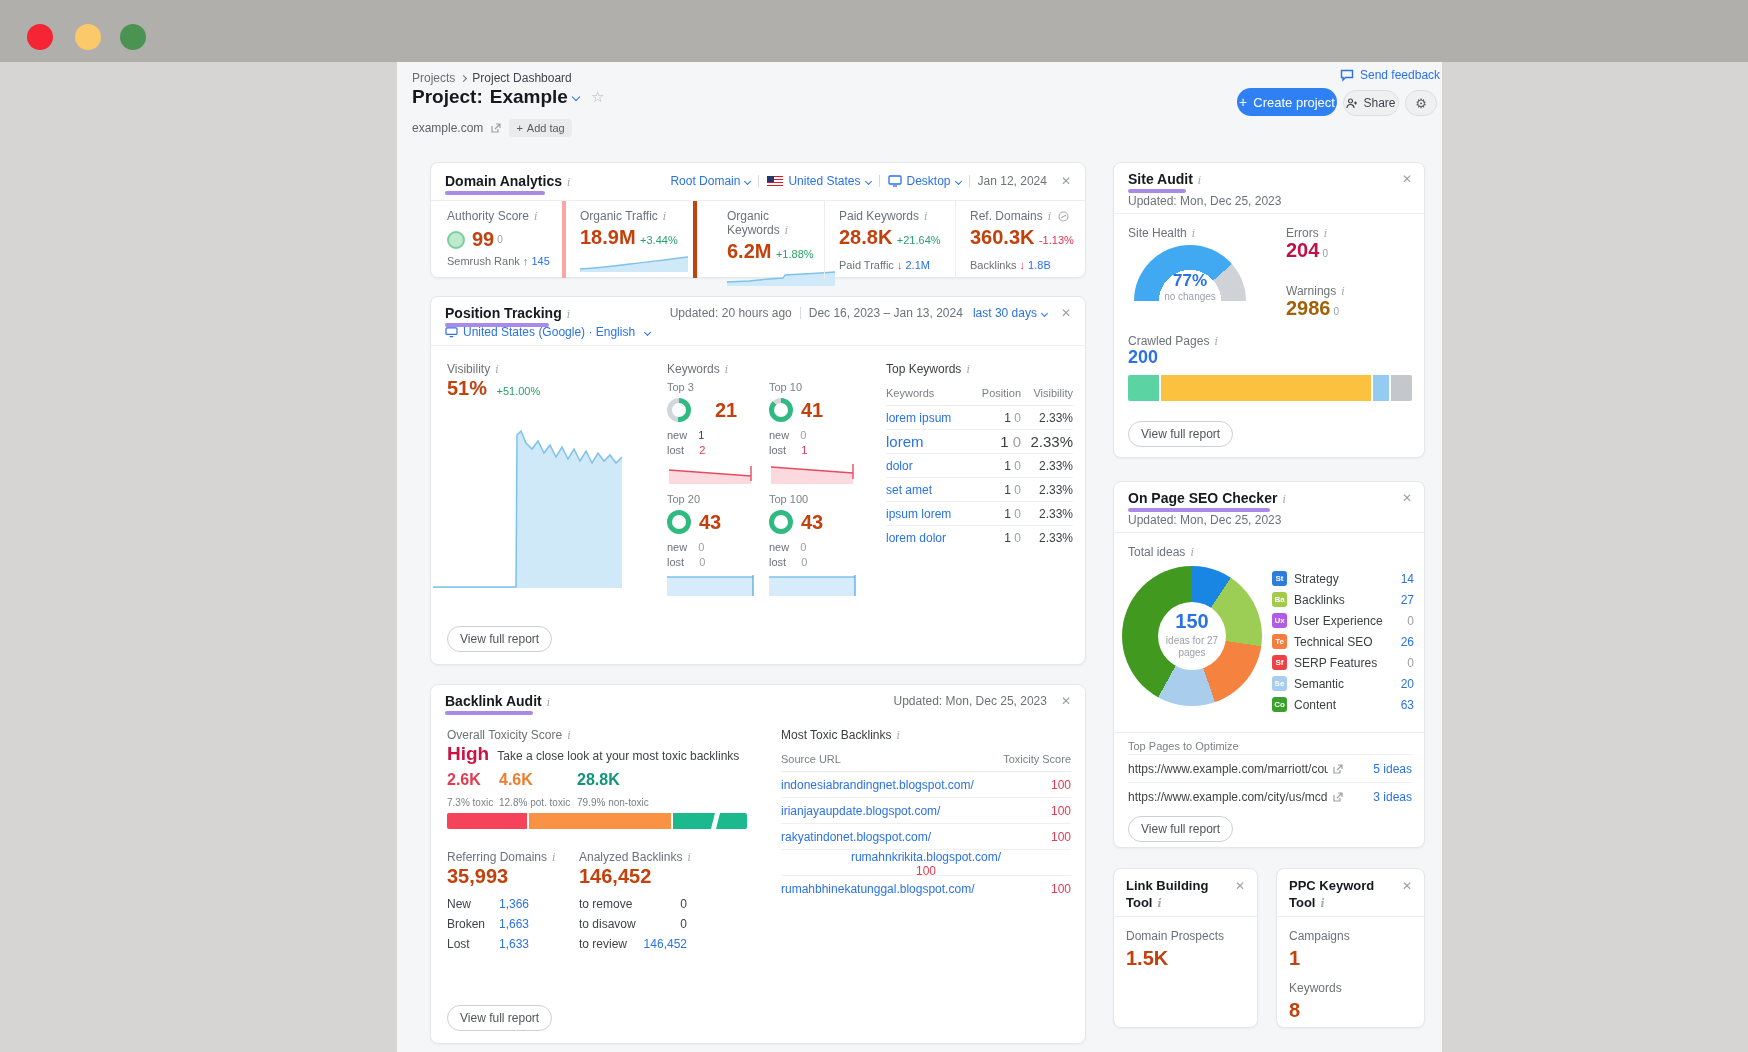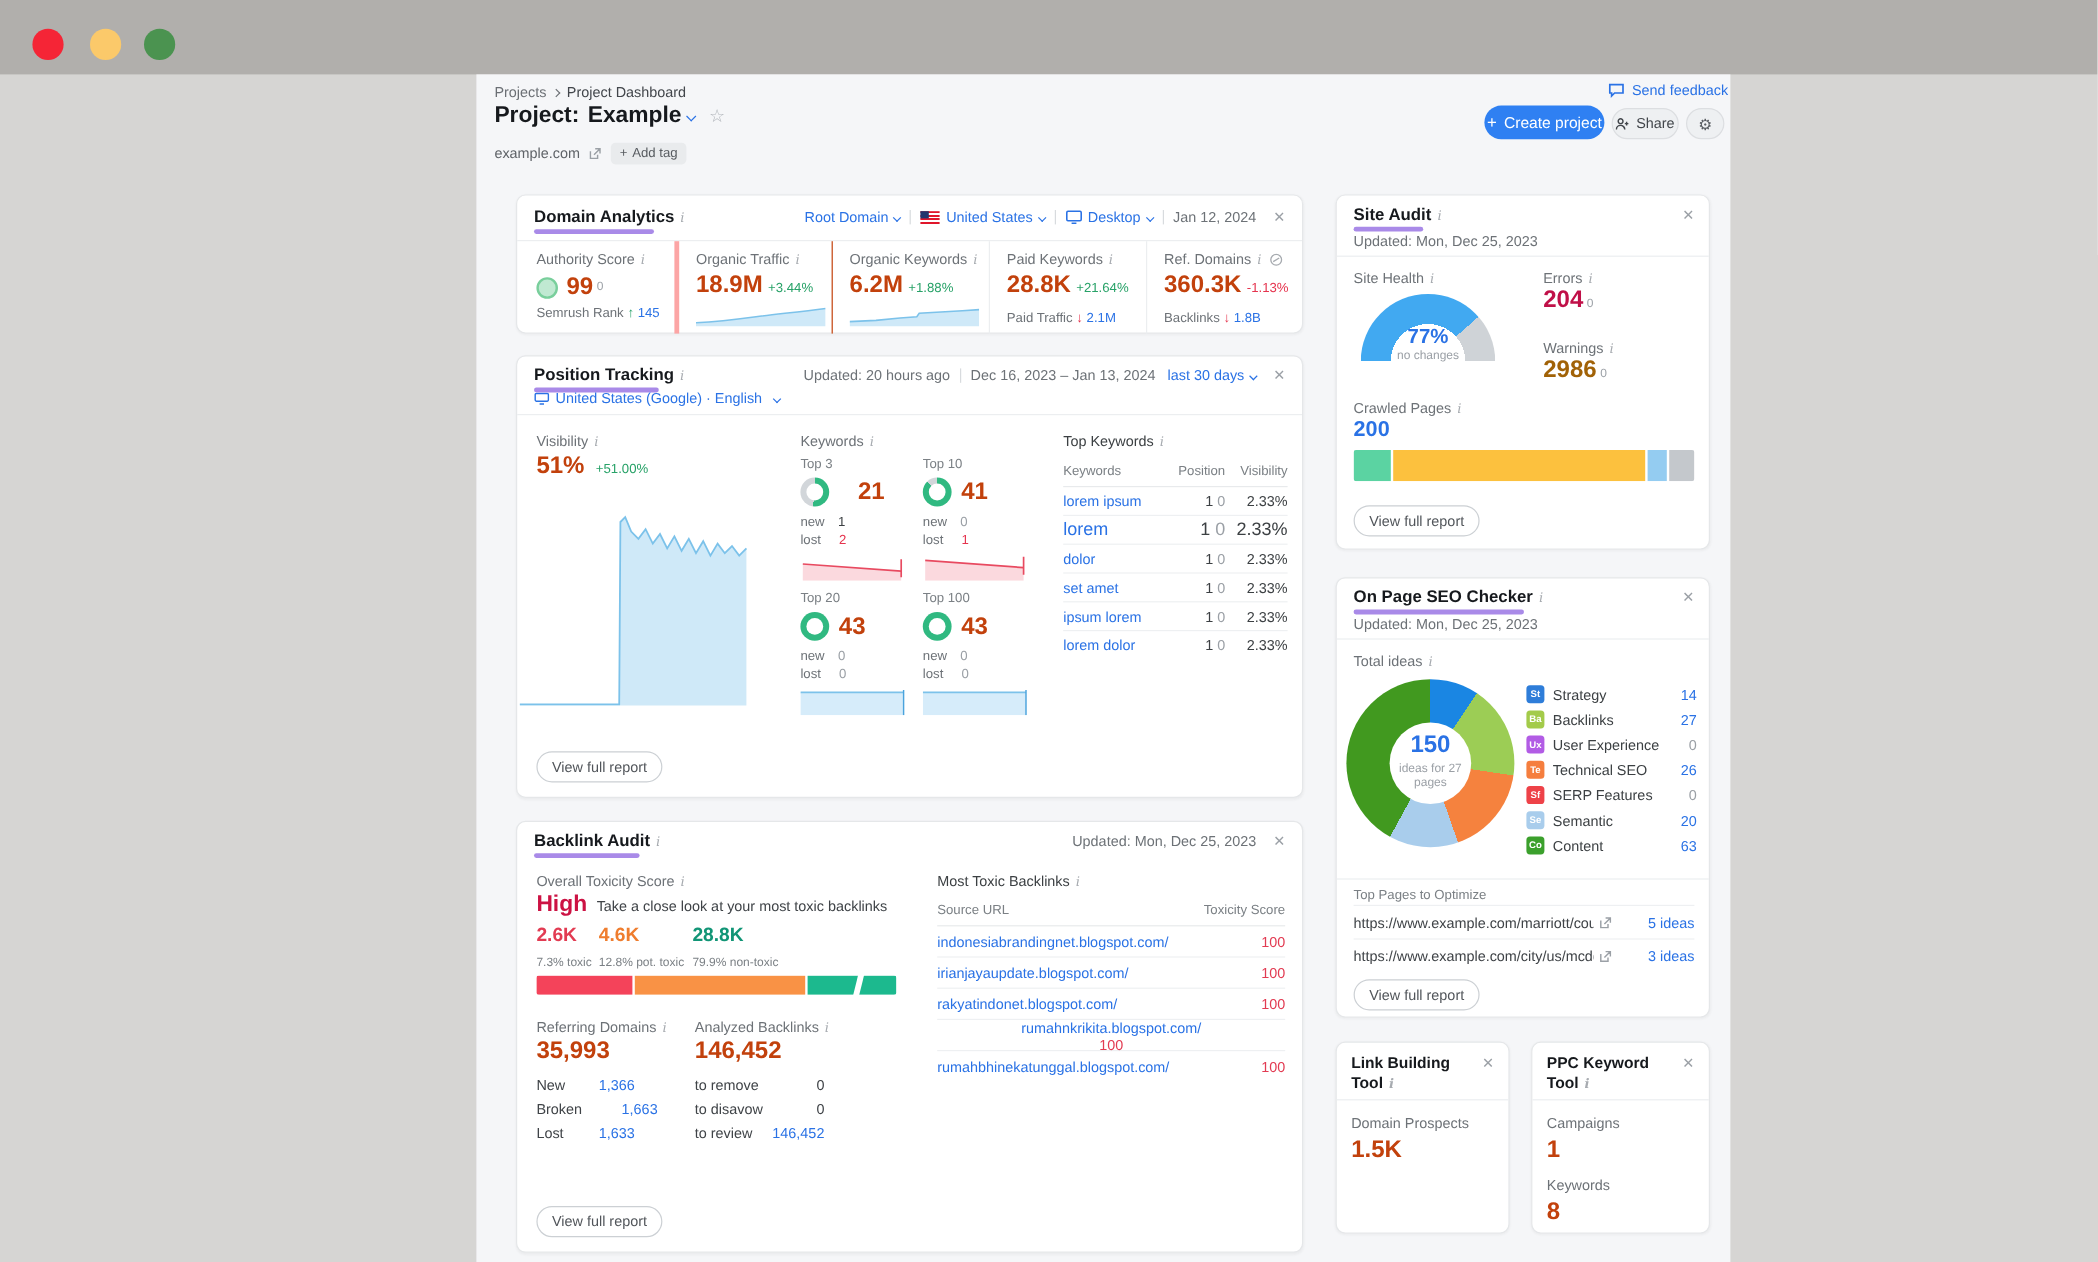"Organic Keywords i" div { border-left: 1px solid #c2410c -> 4px solid #c2410c; padding: 8px 0 0 14px -> 8px 0 0 30px }
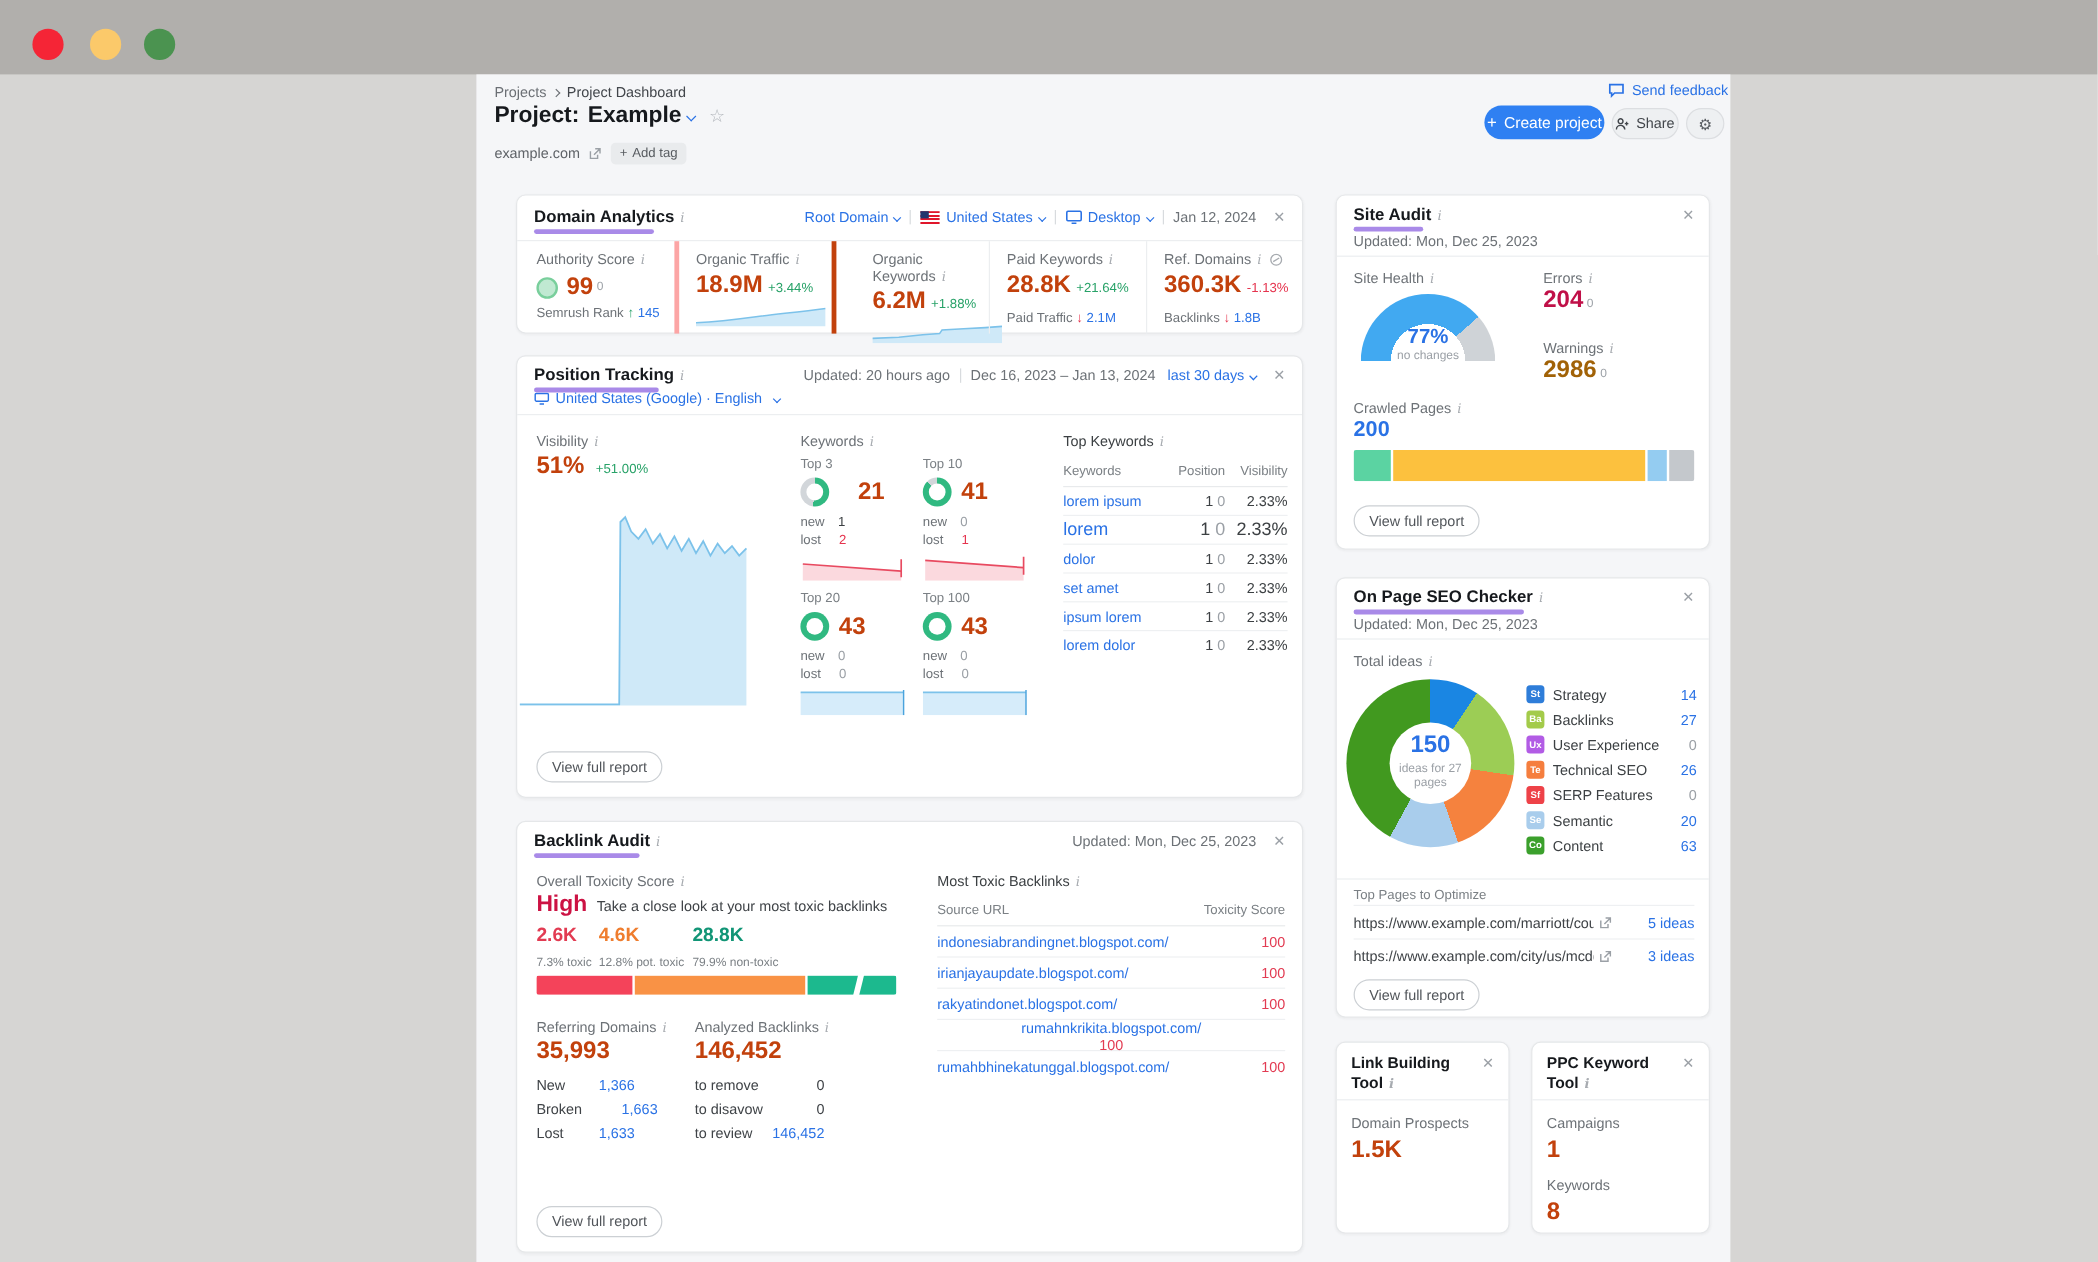"Broken" div { gap: 19px -> none }
